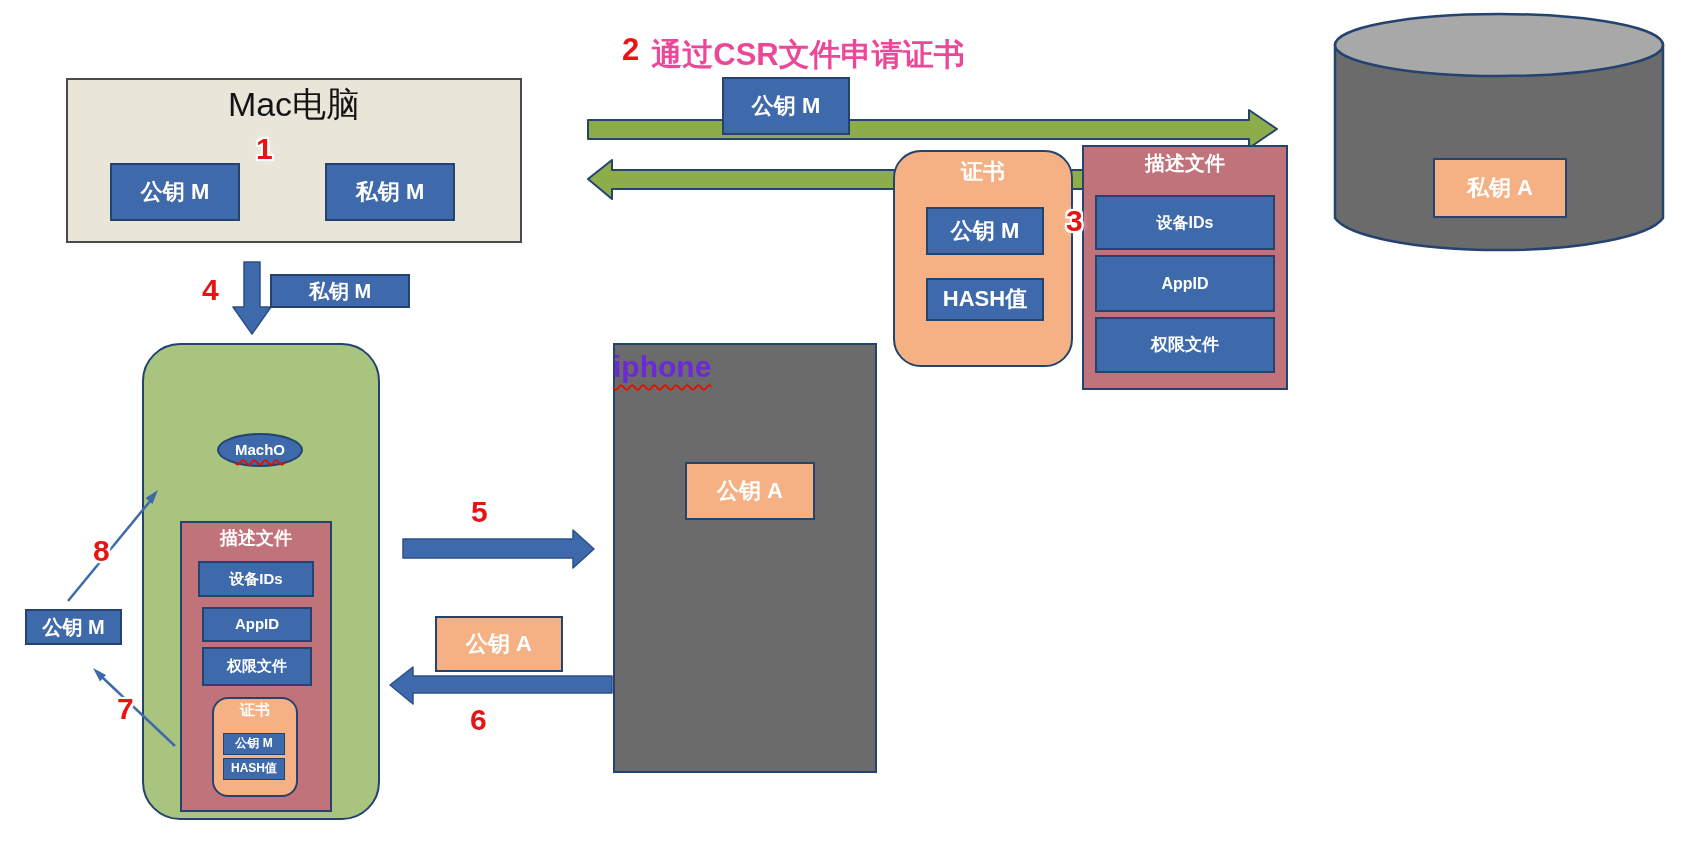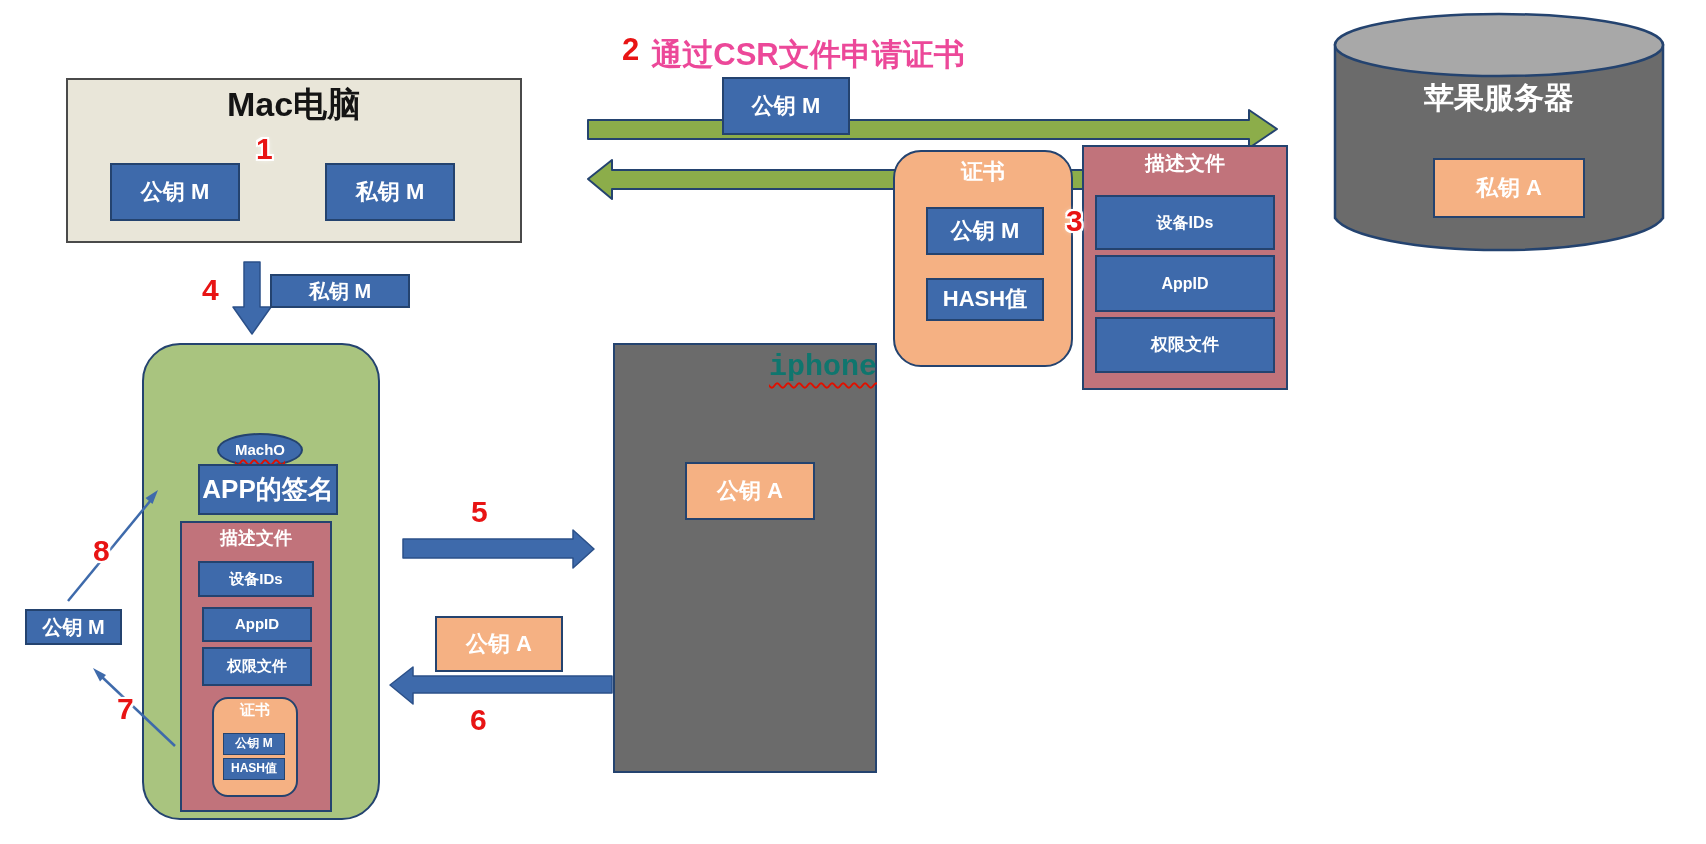"Mac电脑" #mac-title { font-weight: bold -> normal }
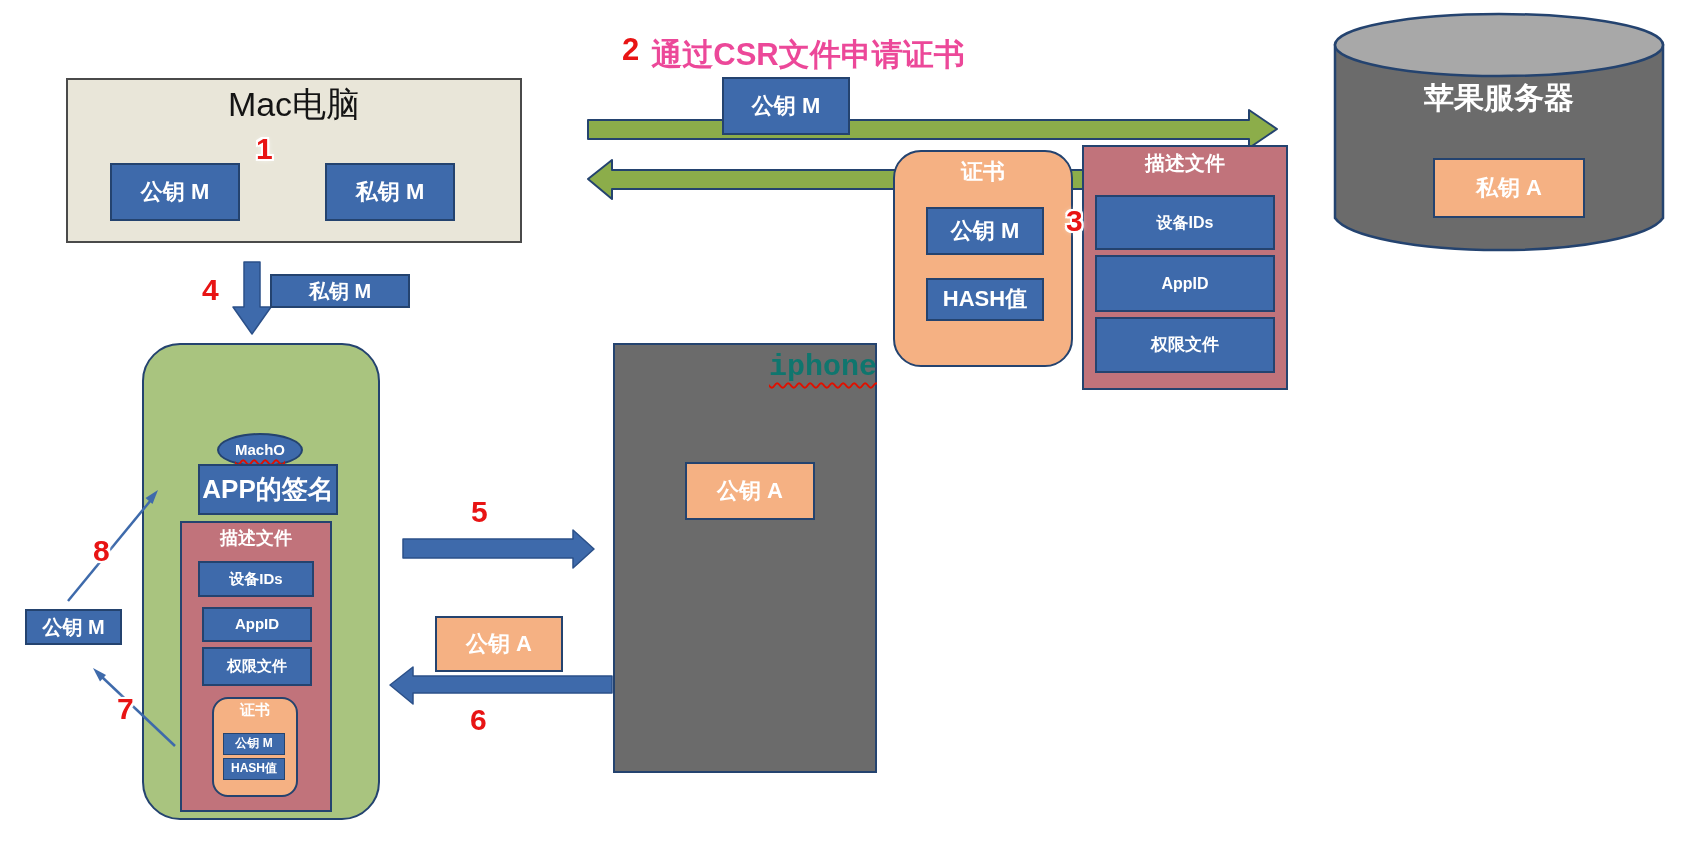"苹果服务器" div.abs { html: <div>苹果服务器</div> -> none }
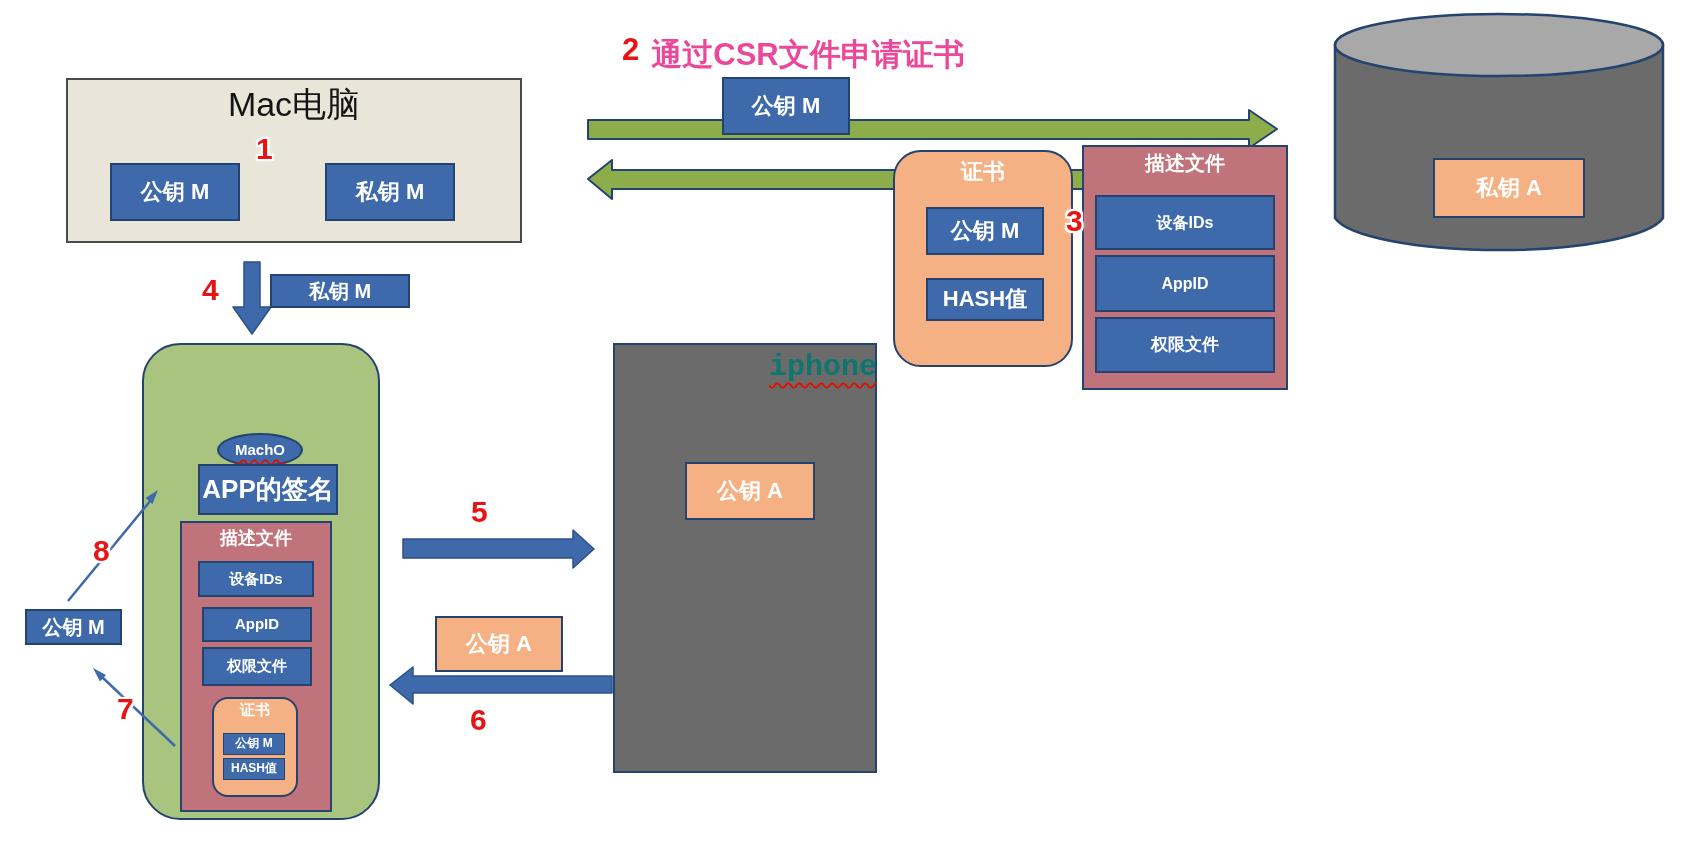"私钥 A" #server-key { width: 152px -> 134px }
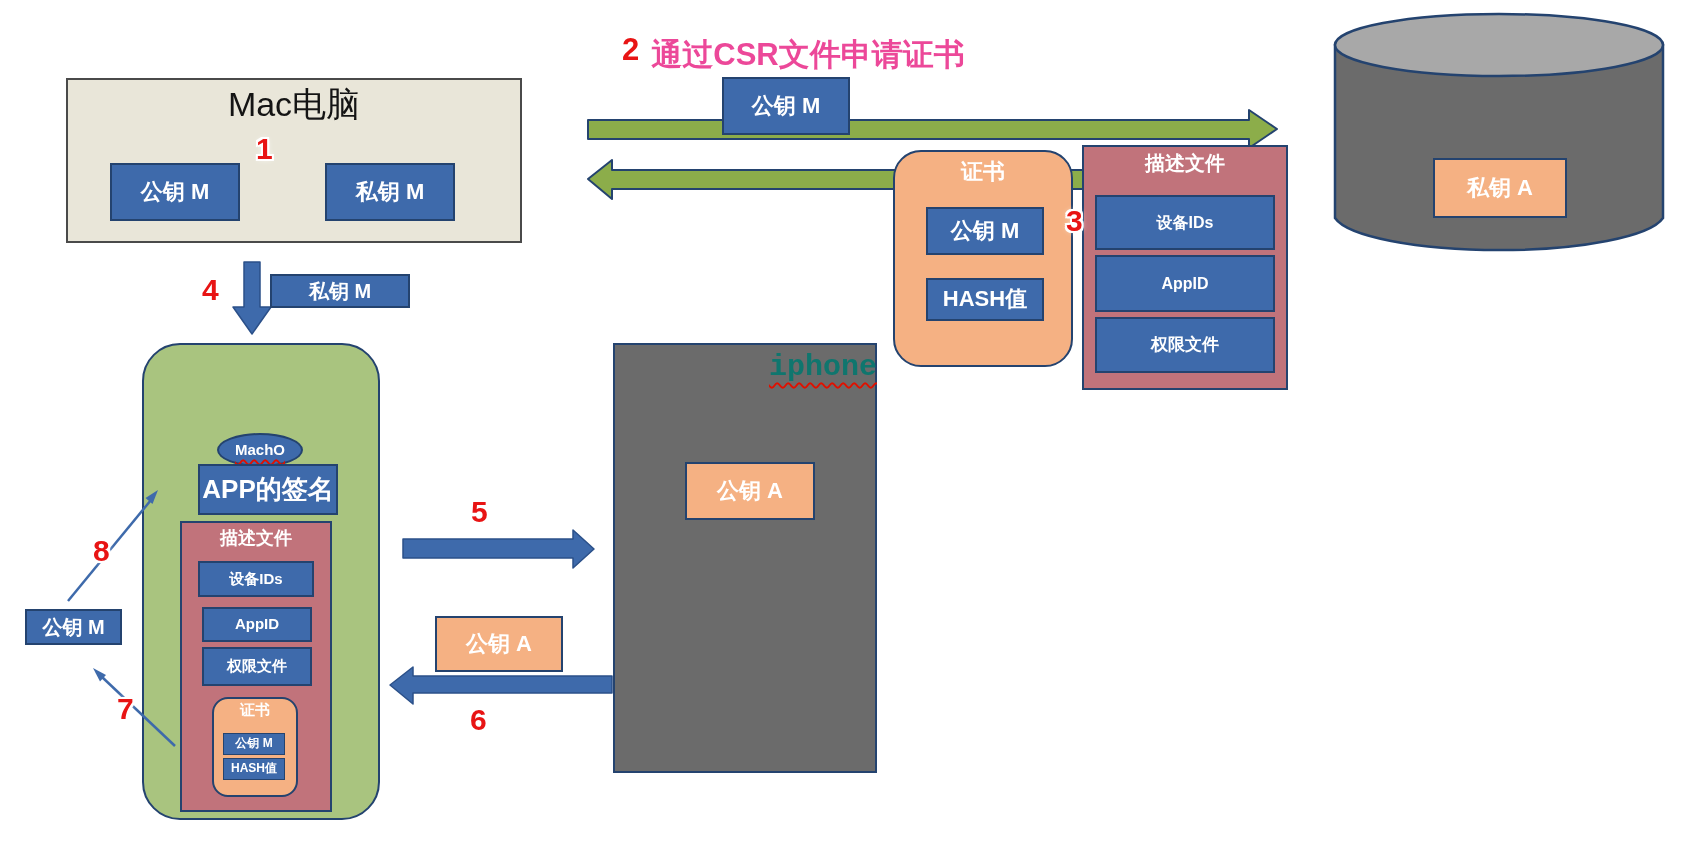"iphone" #iphone-title { color: #0f766e -> #6d28d9; font-family: Liberation Mono, monospace -> none; text-align: right -> left }
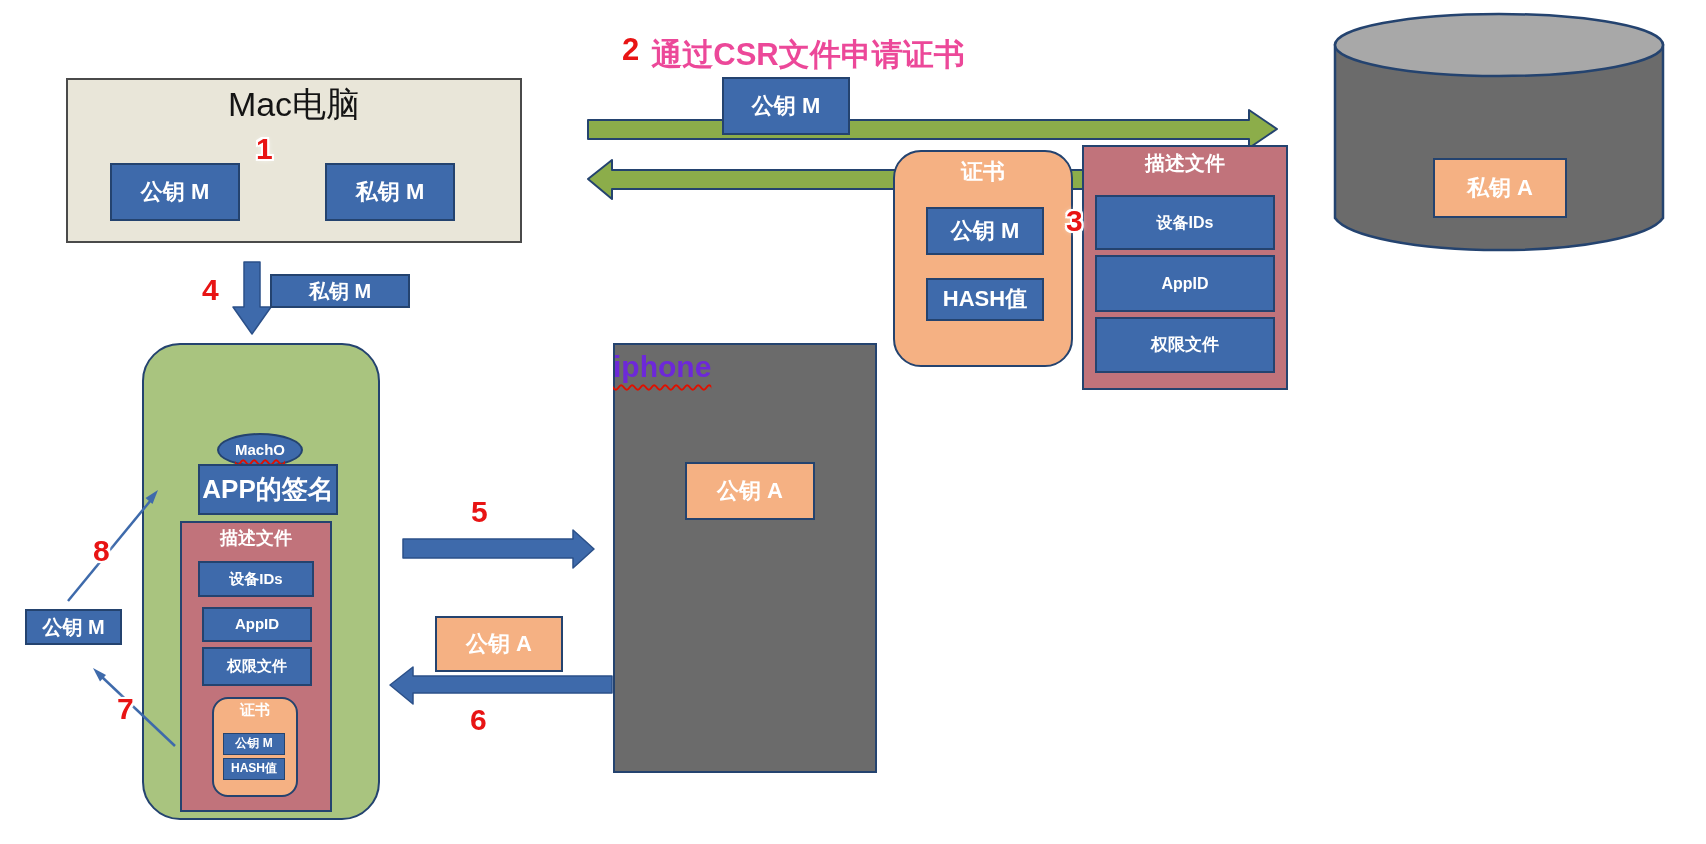"APP的签名" div.abs { html: <div>APP的签名</div> -> none }
